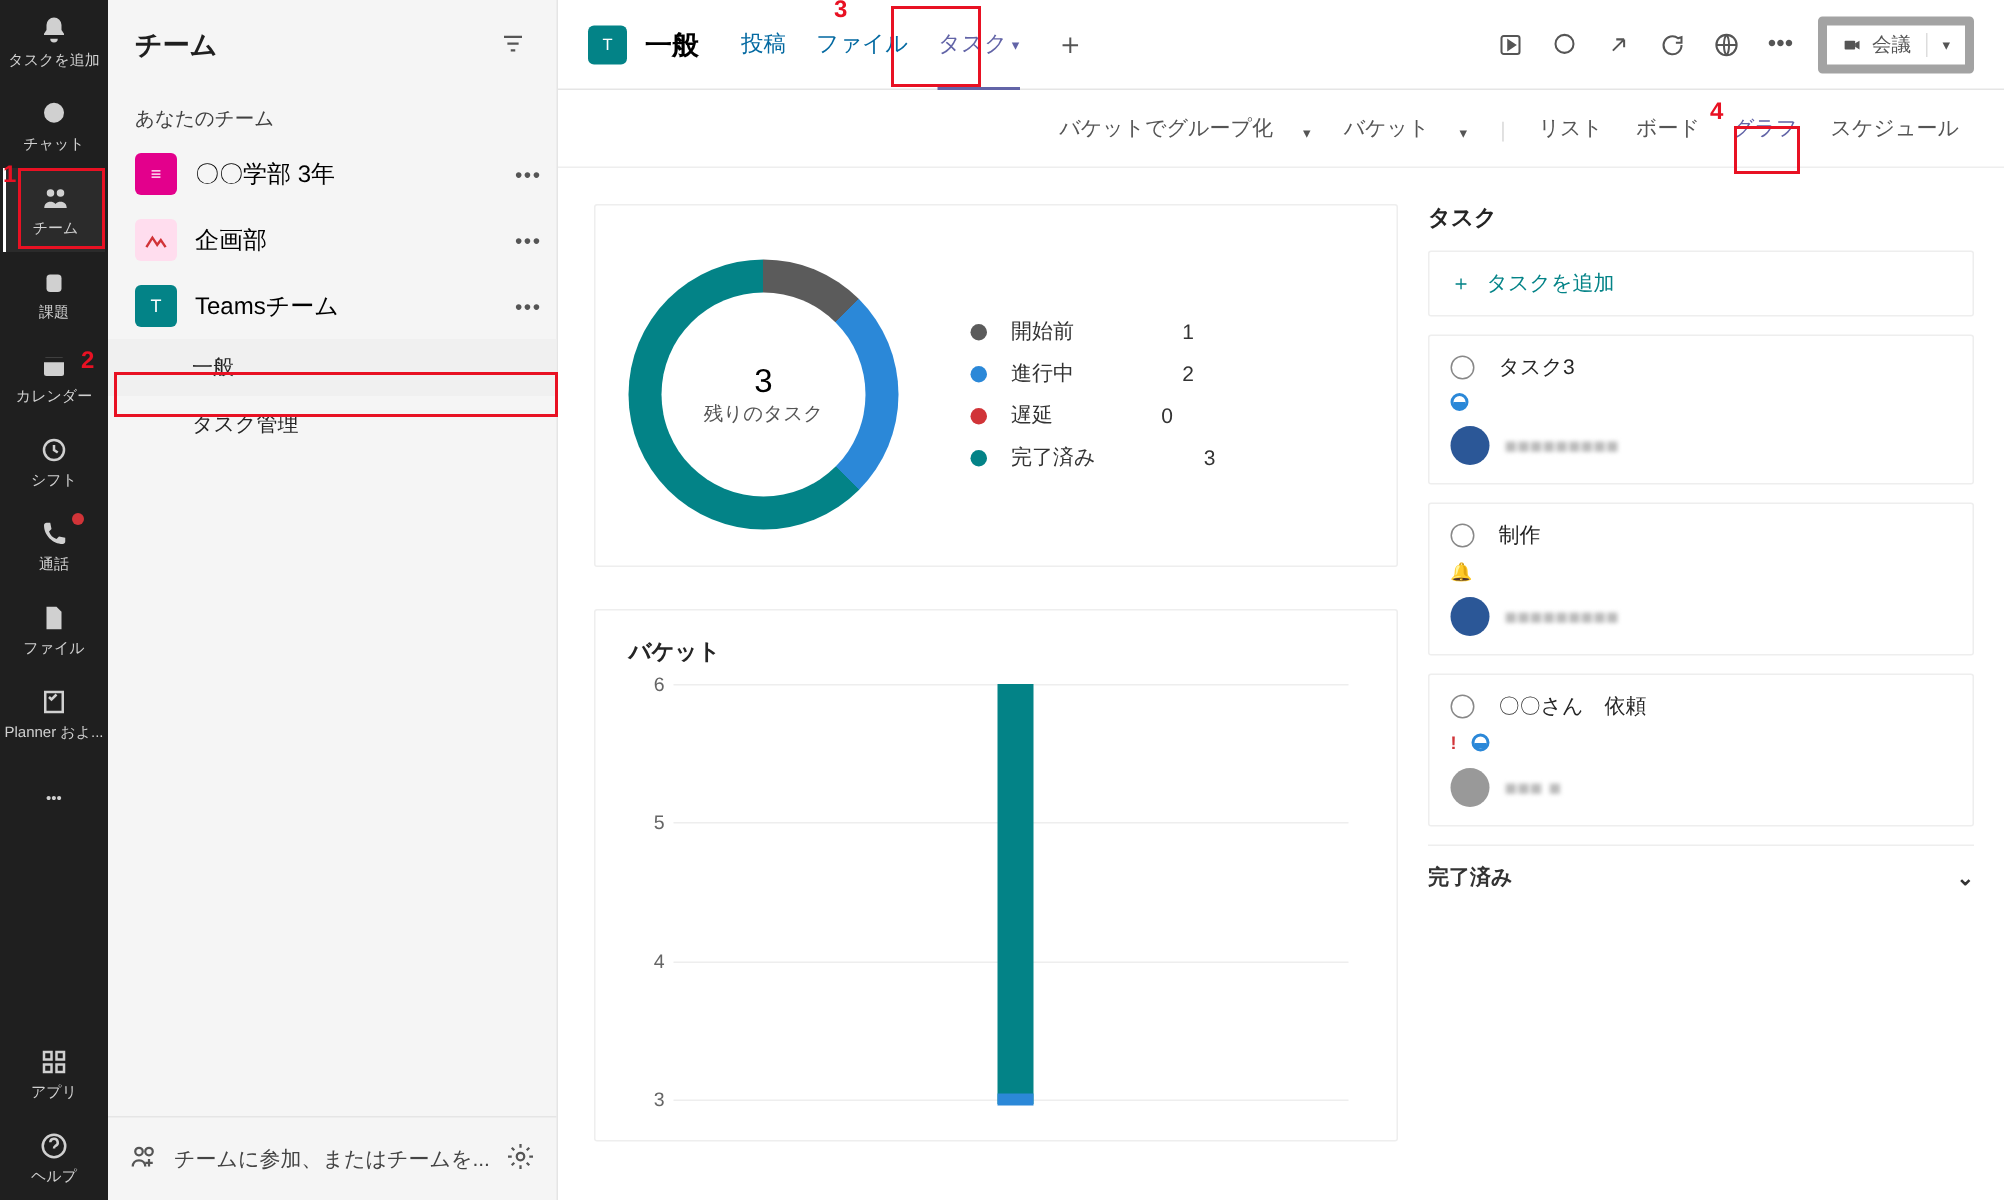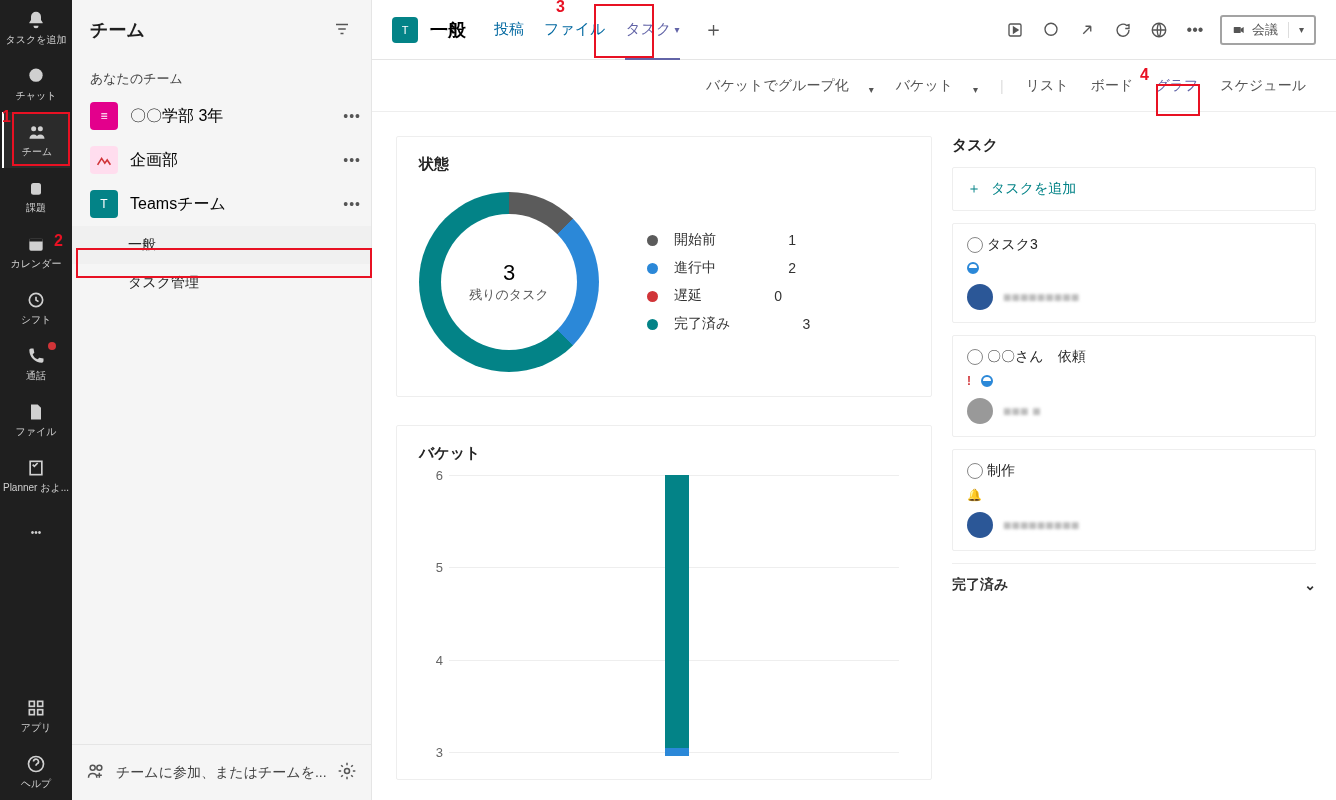"会議" .meet-btn { border: 2px solid #a3a3a3 -> 6px solid #a3a3a3 }
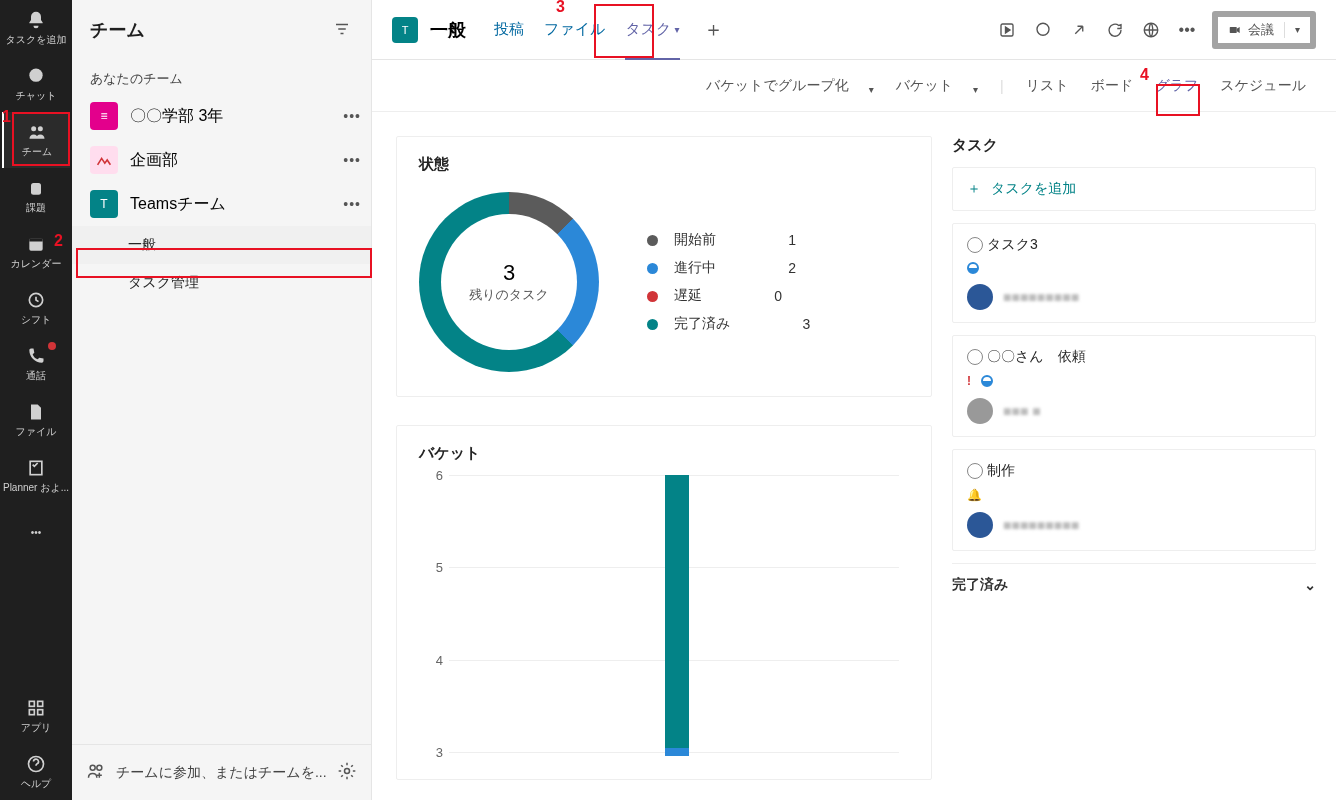"状態" div.card-title { html: <div>状態</div> -> none }
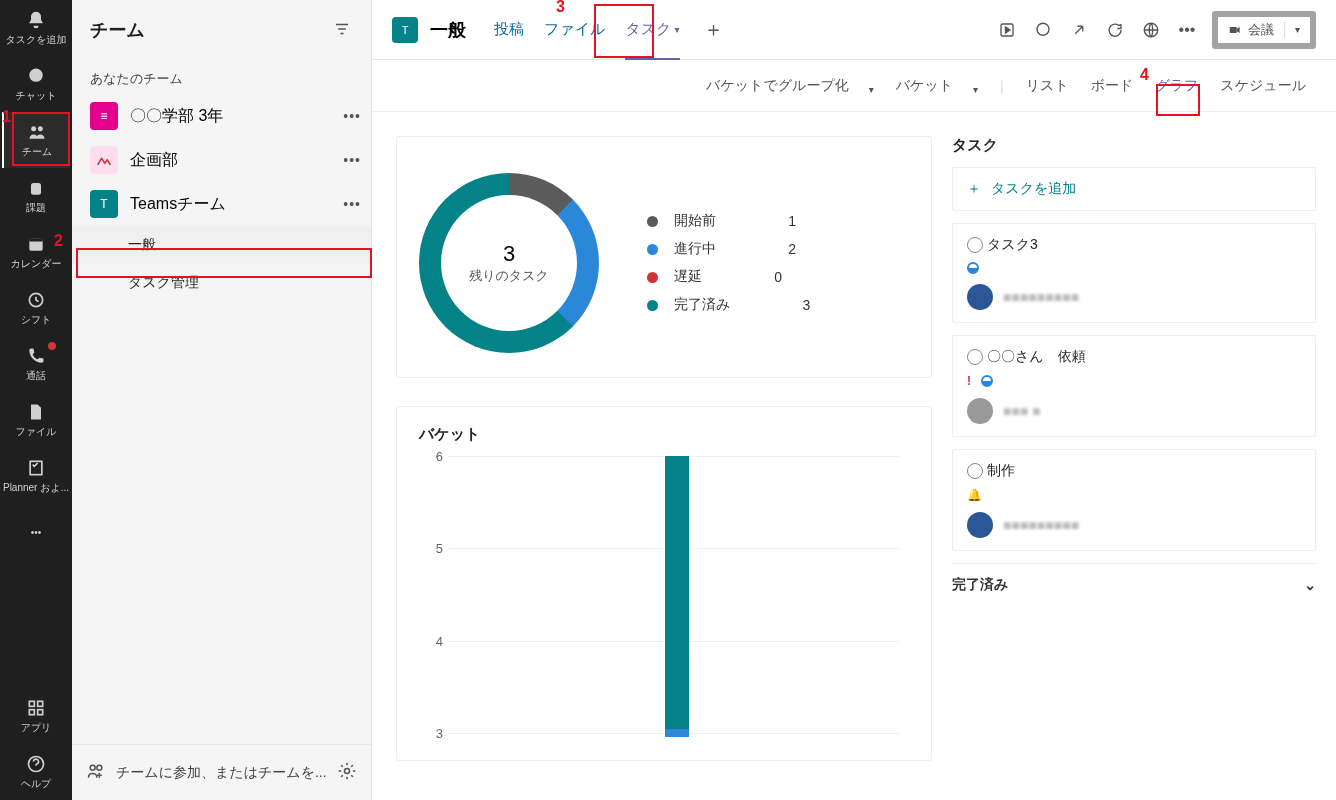"タスク3" .task-head { gap: 4px -> 16px }
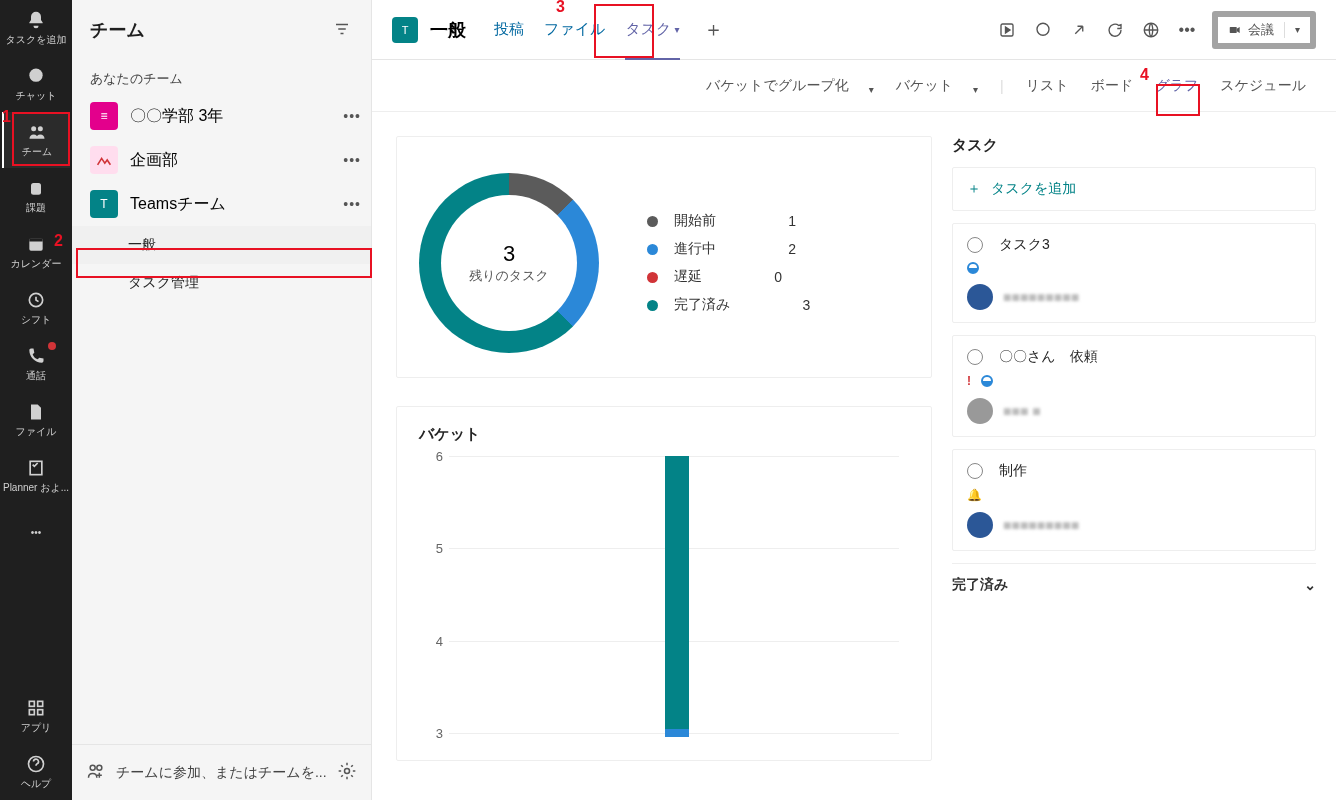"〇〇さん 依頼" div.task-card { order: before "制作" -> after "制作" }
